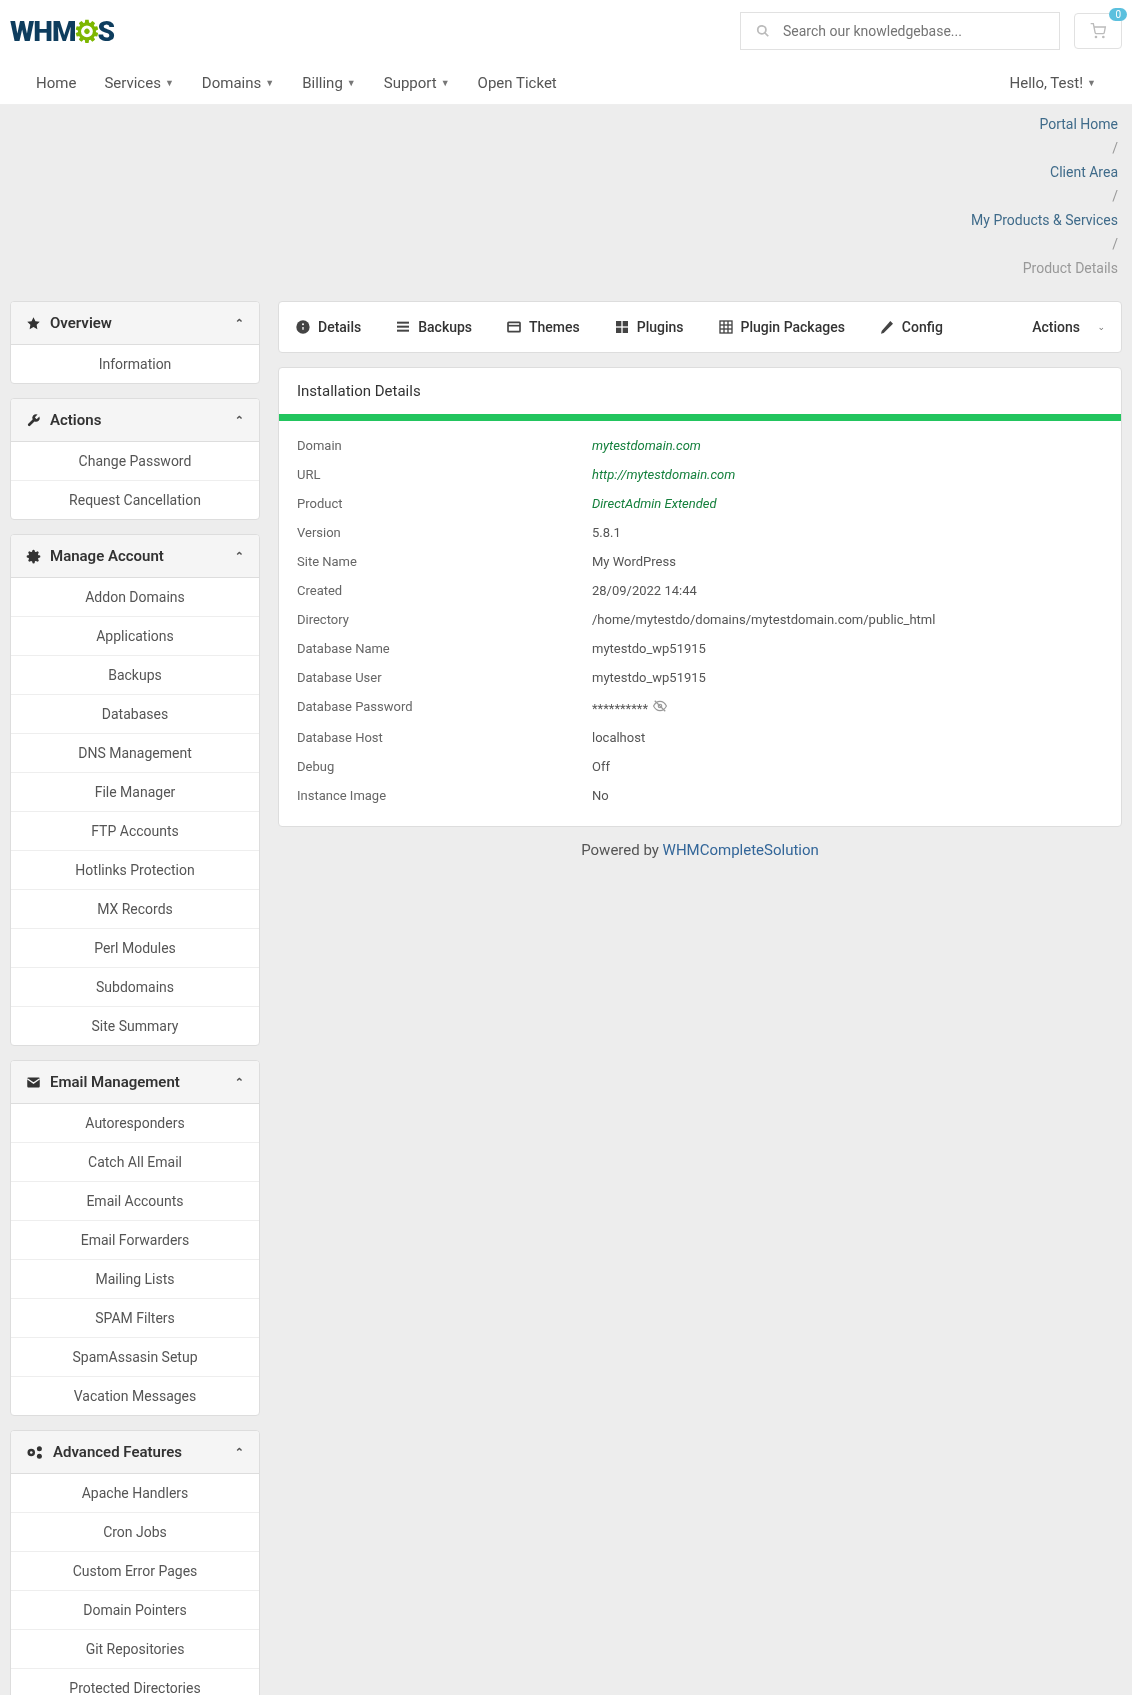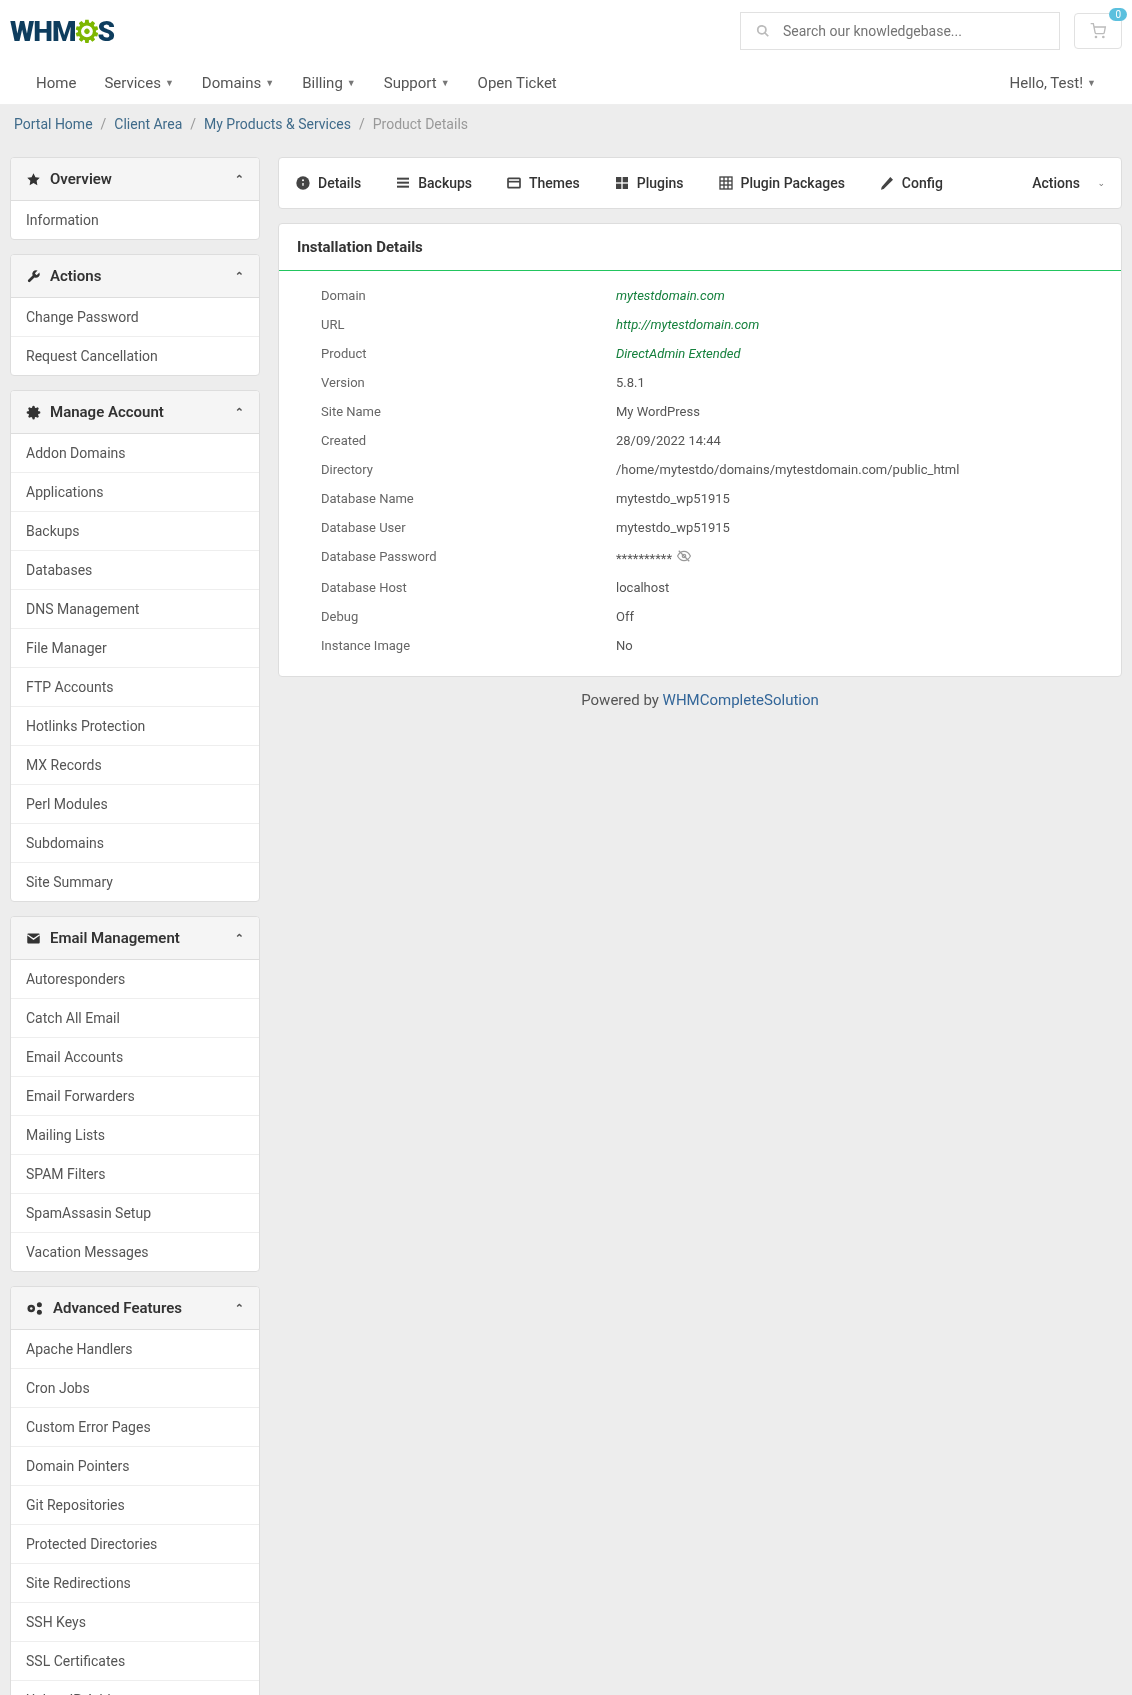"Portal Home" .breadcrumb { flex-direction: none -> column }
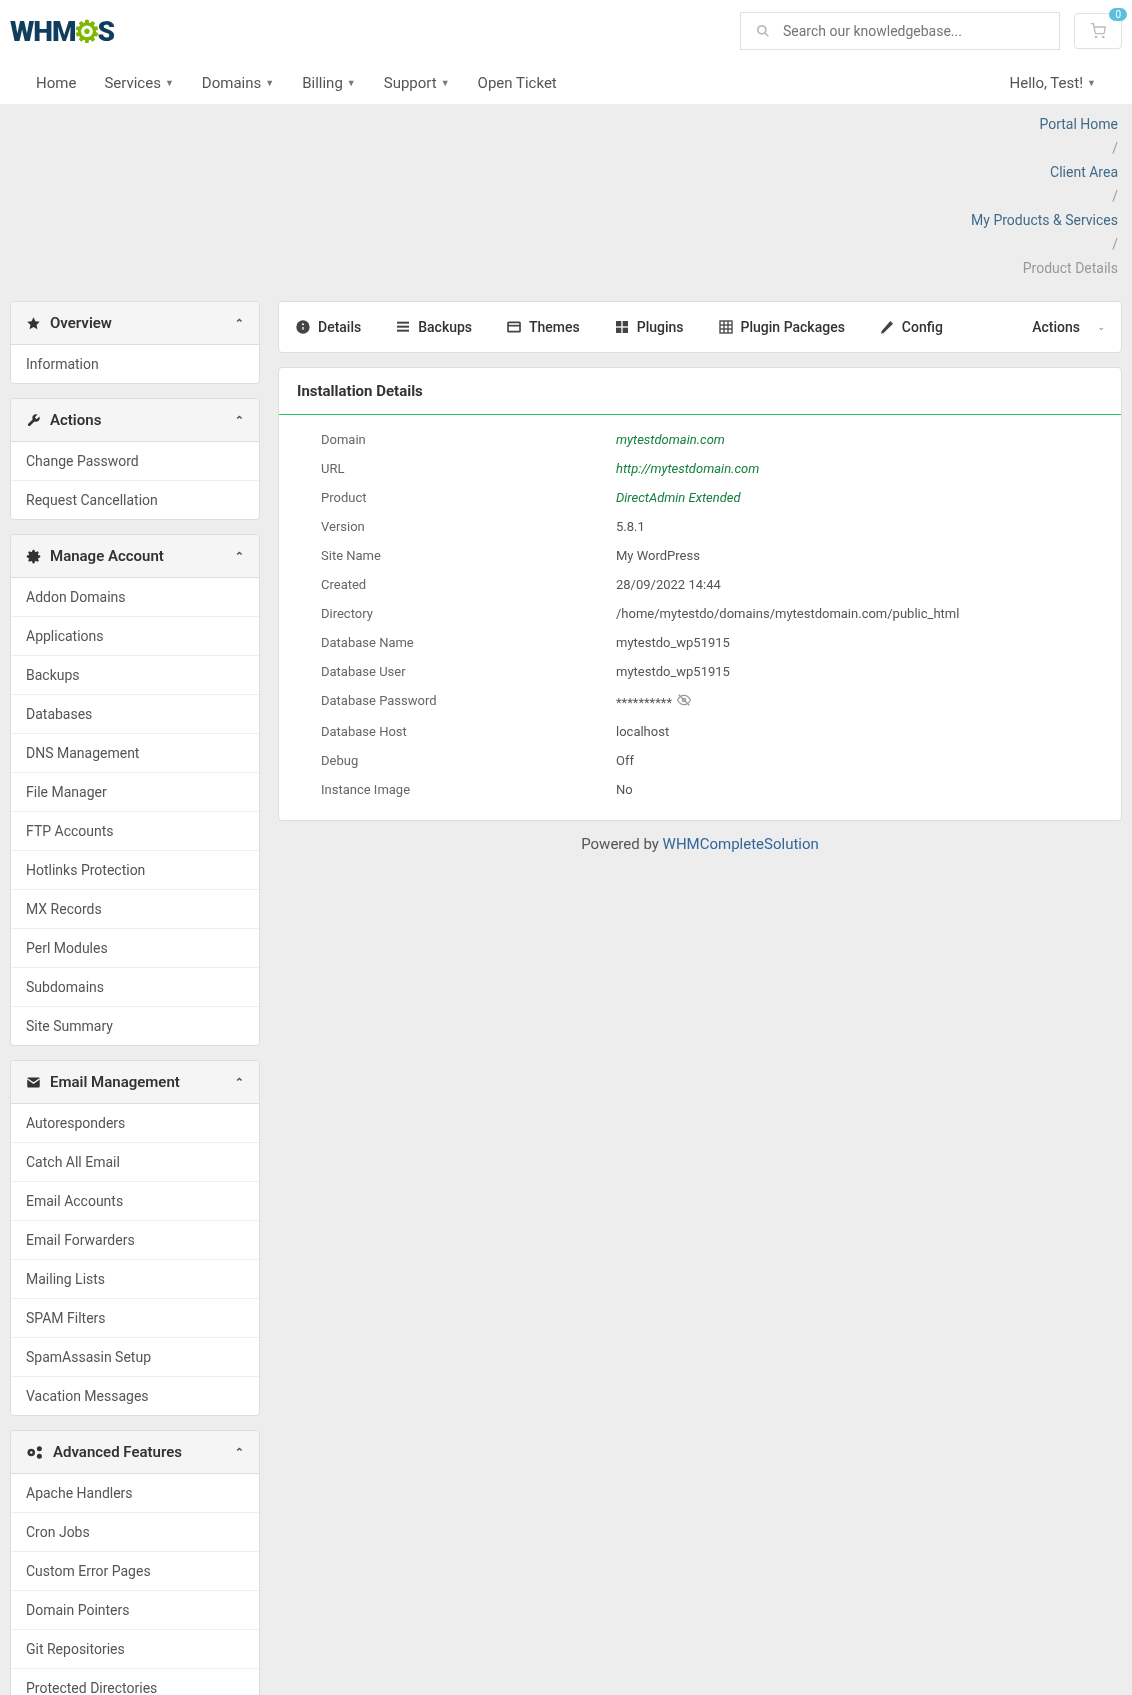"Overview" .panel { text-align: none -> center }
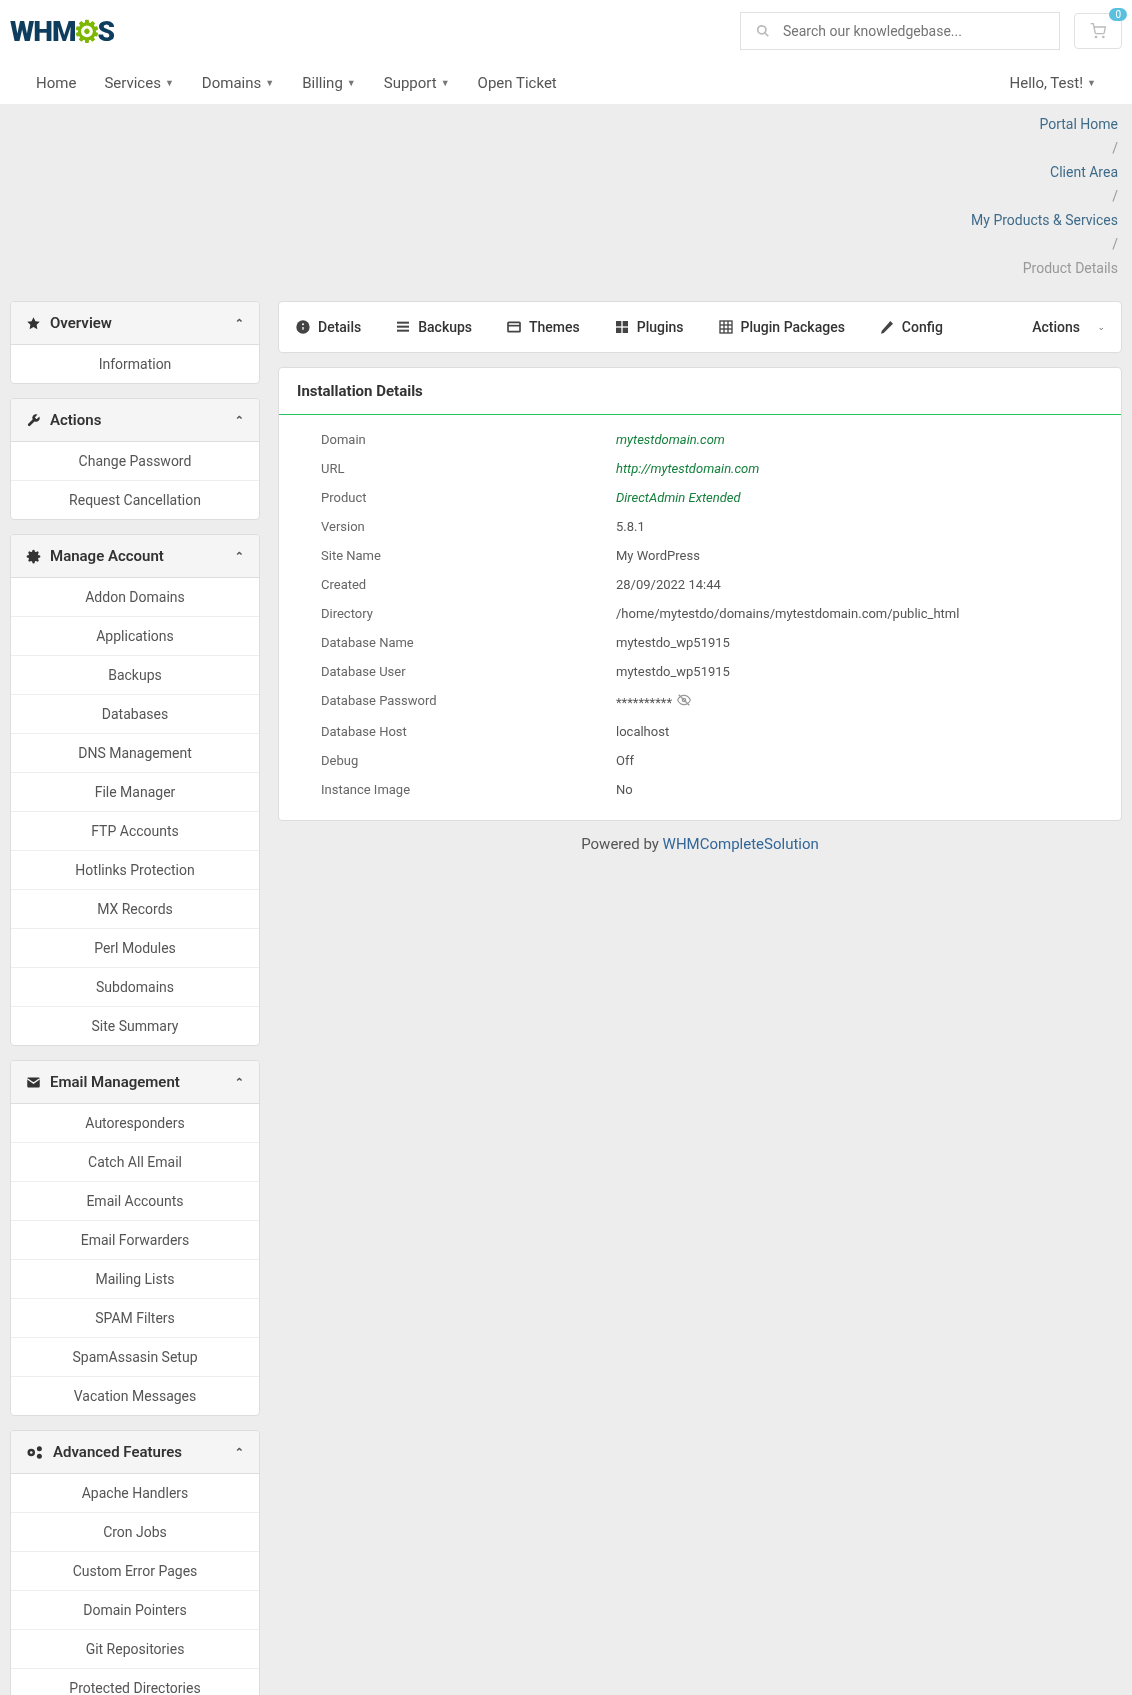"Installation Details" .details-head { border-bottom: 1px solid #22c55e -> 7px solid #22c55e; font-weight: 700 -> 400 }
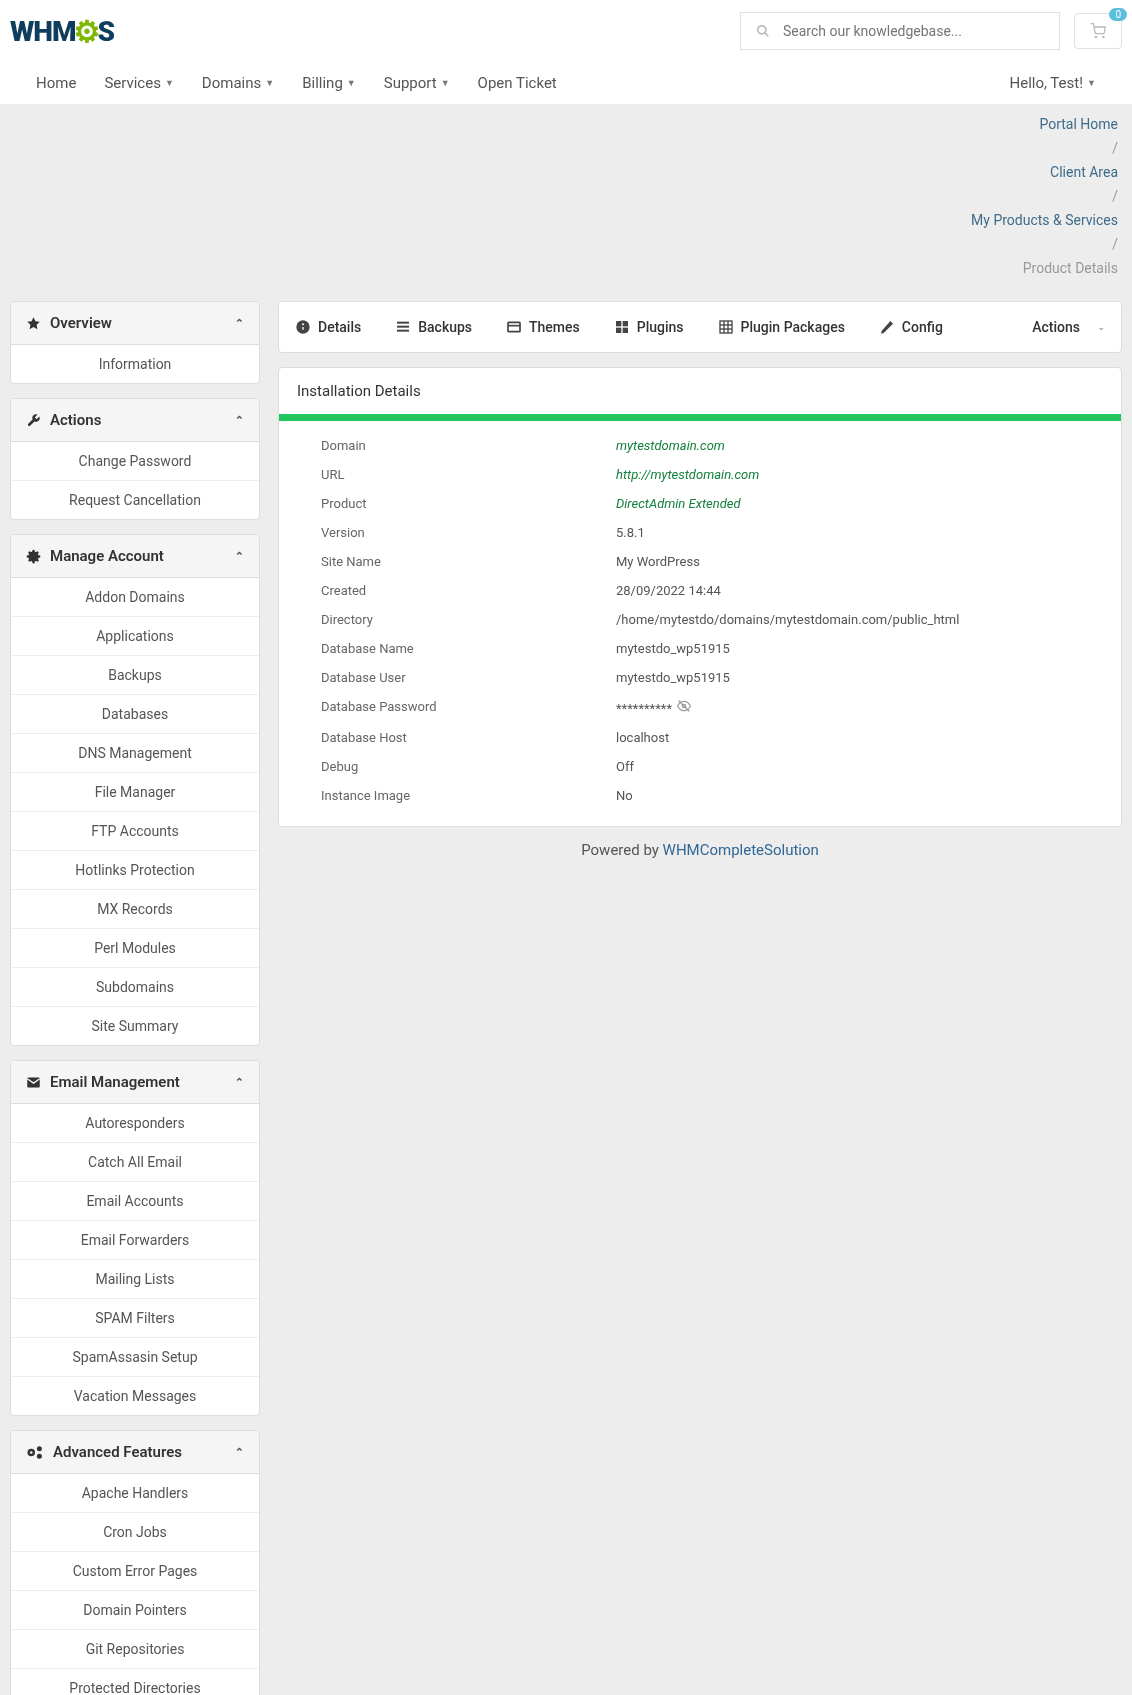"Domain" .details-body { margin-left: 24px -> none }
